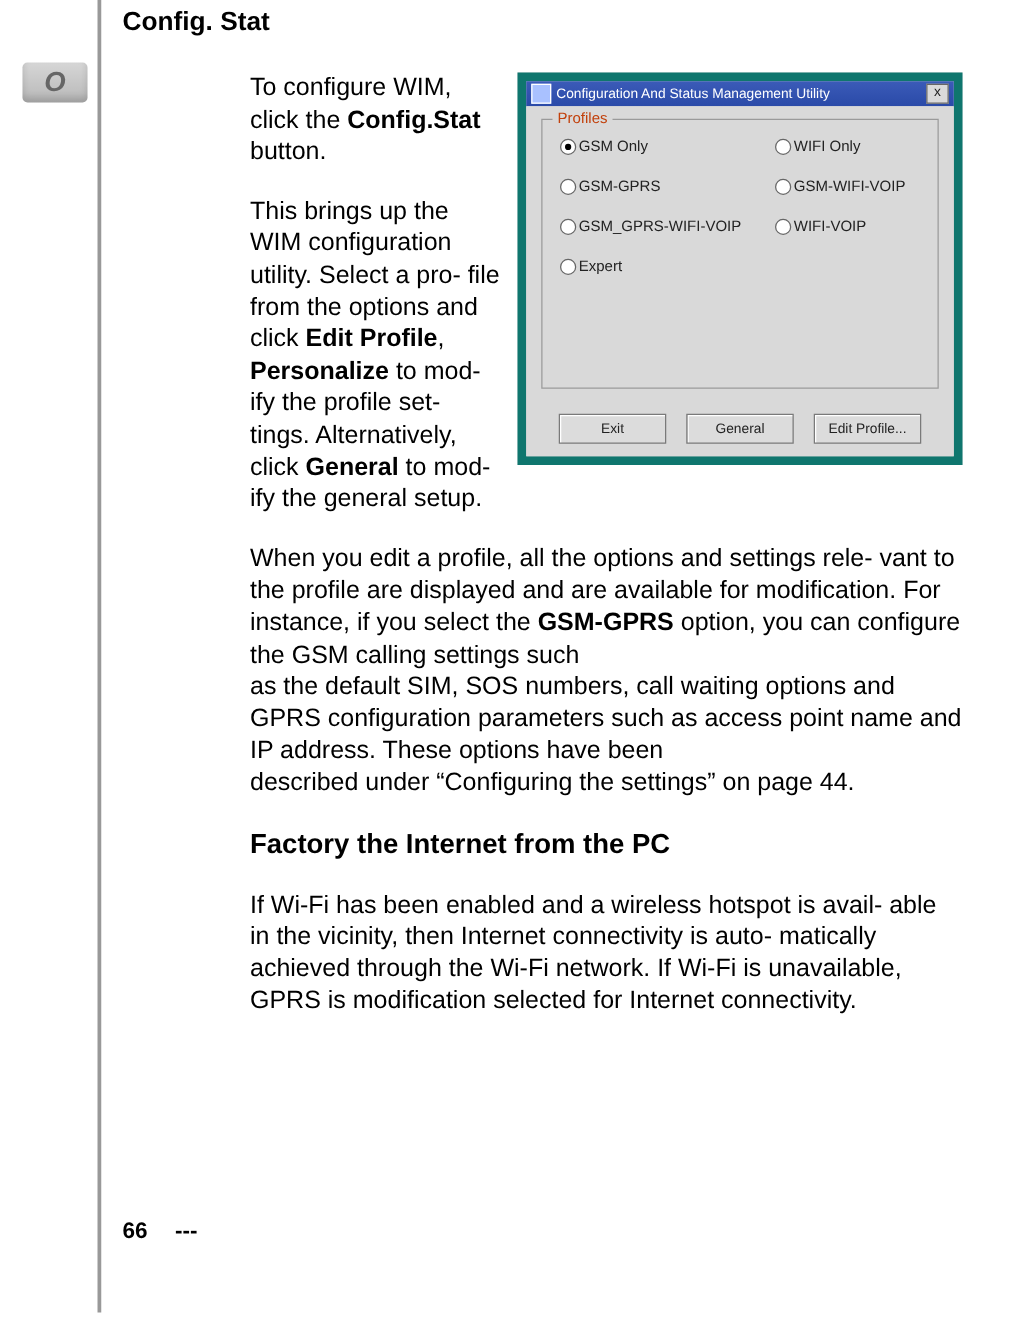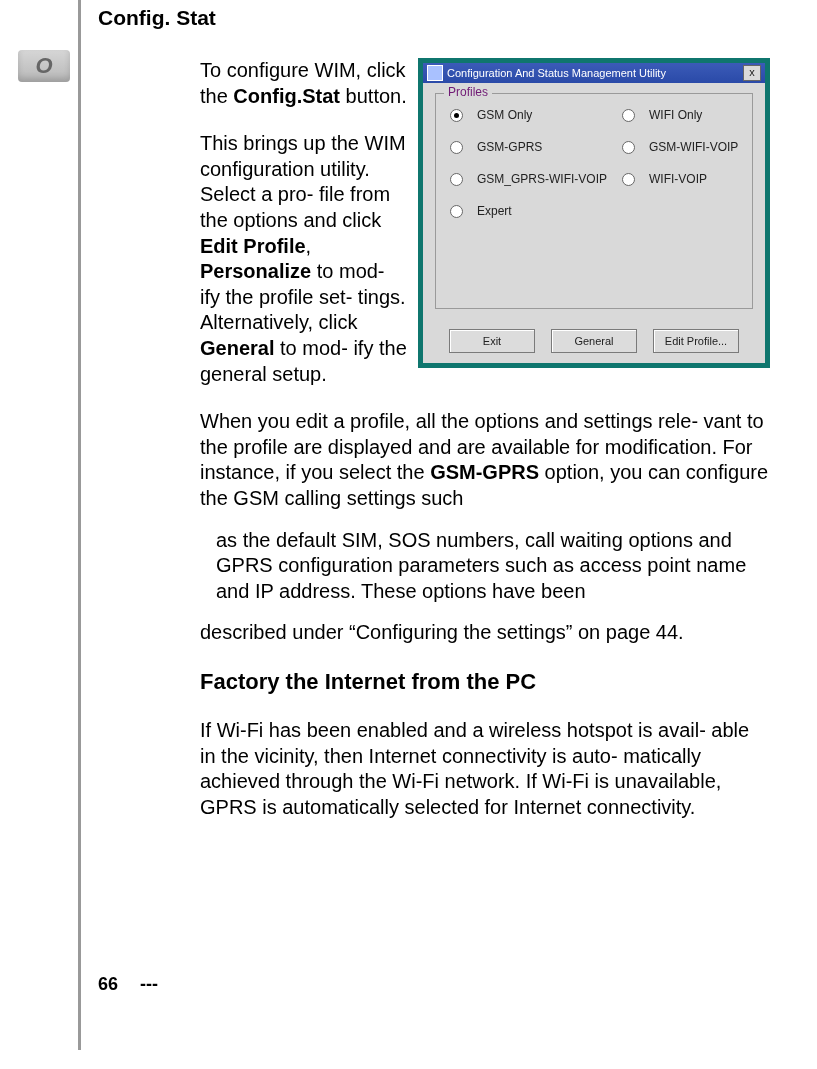"Configuration And Status Management" .float-fig { border: 5px solid #0f766e -> 7px solid #0f766e }
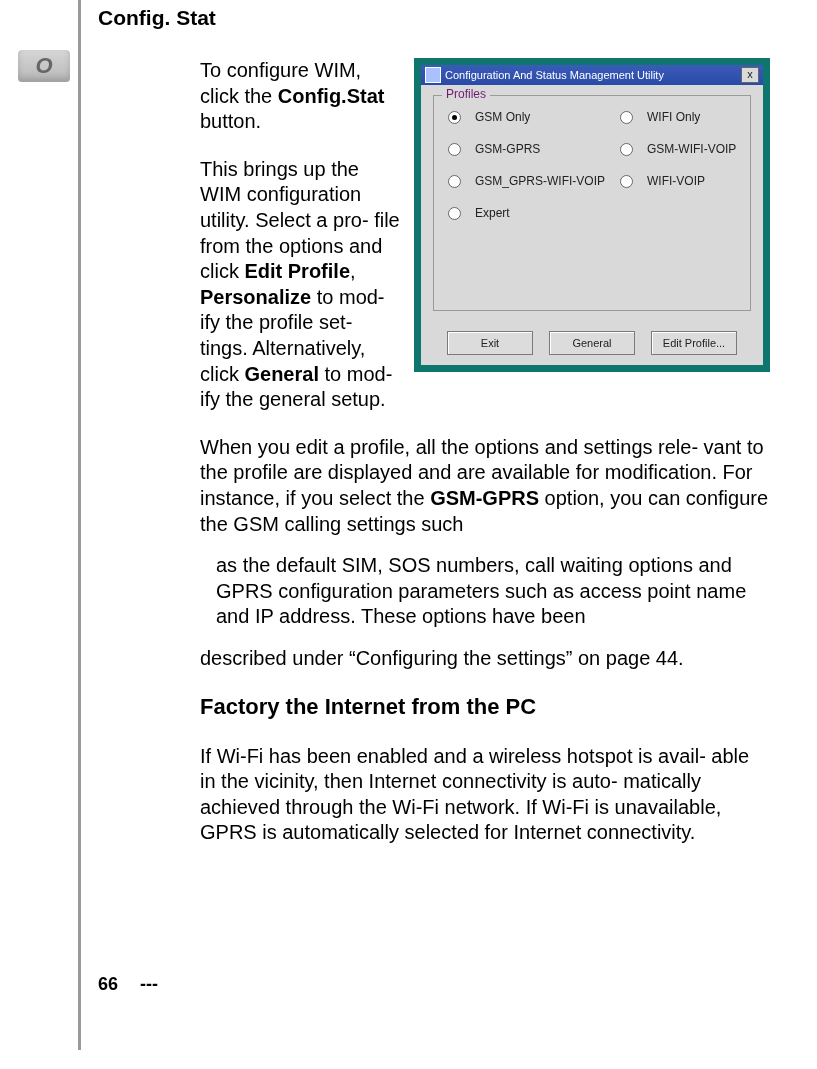"Profiles" .groupbox-label { color: #701a75 -> #c2410c }
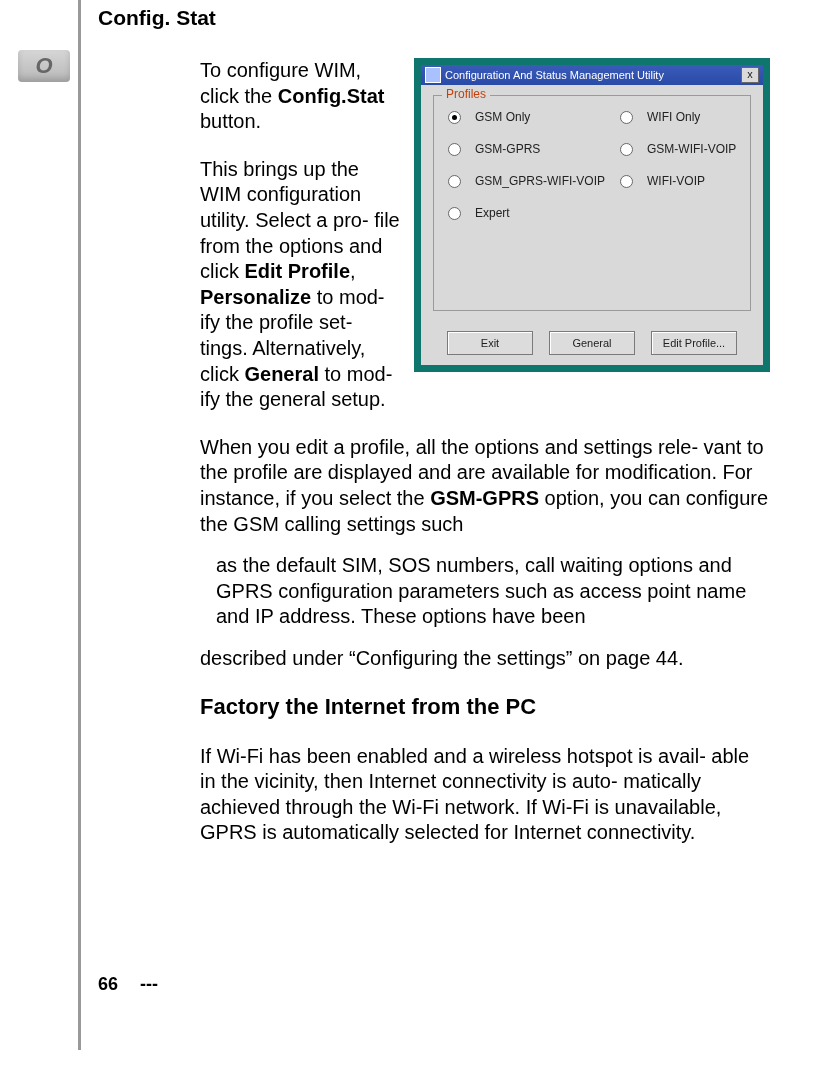"GSM Only" .radio { gap: 14px -> 2px }
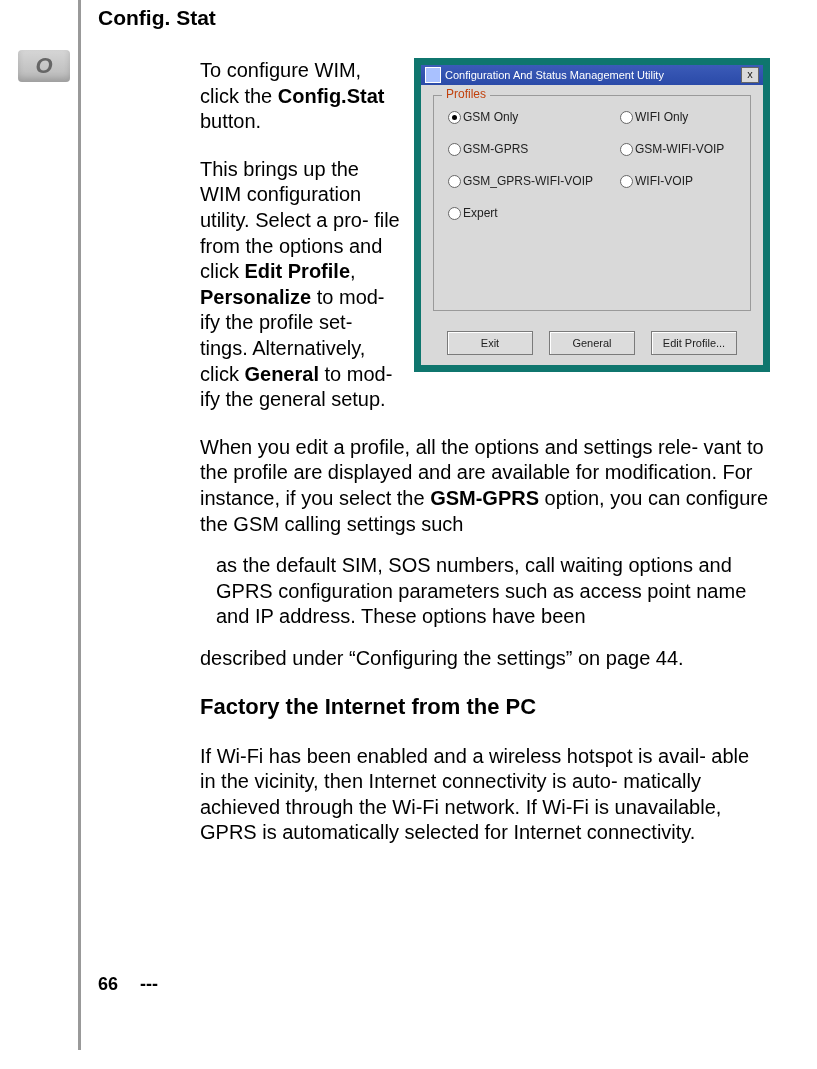"as the default SIM, SOS" p.para { margin: 16px -> 0 }
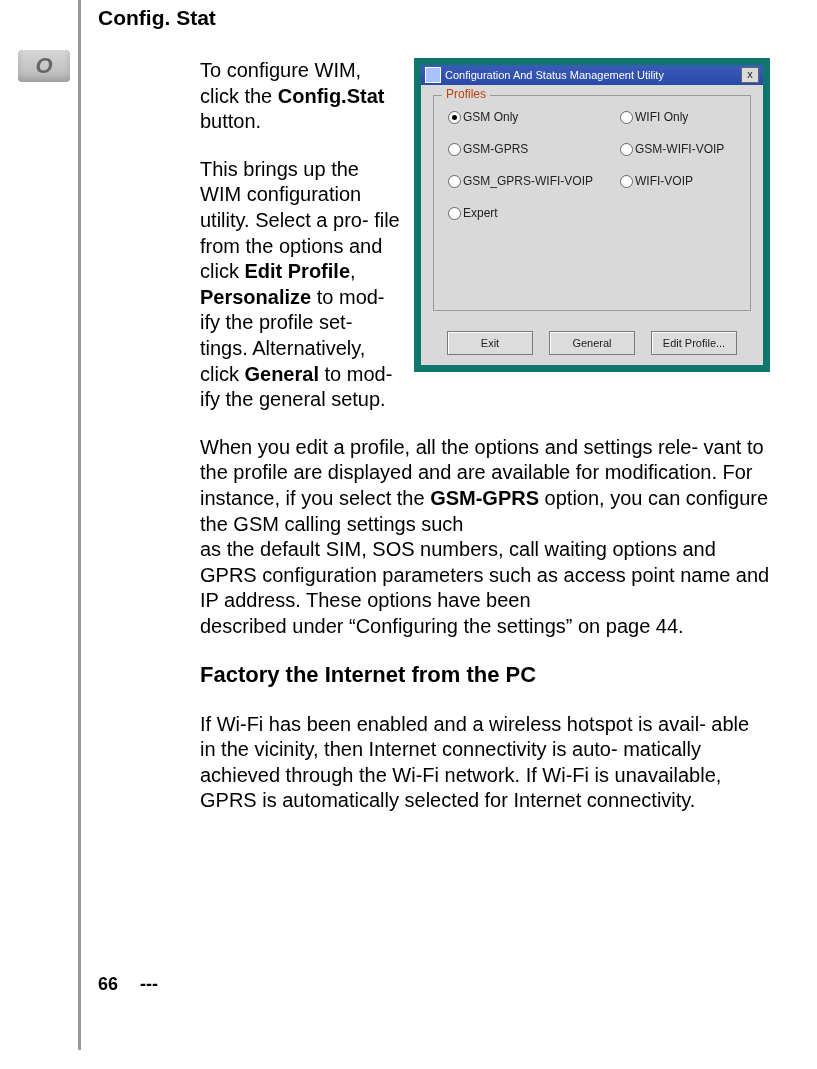"If Wi-Fi has been enabled" p.para { text: automatically -> modification }
